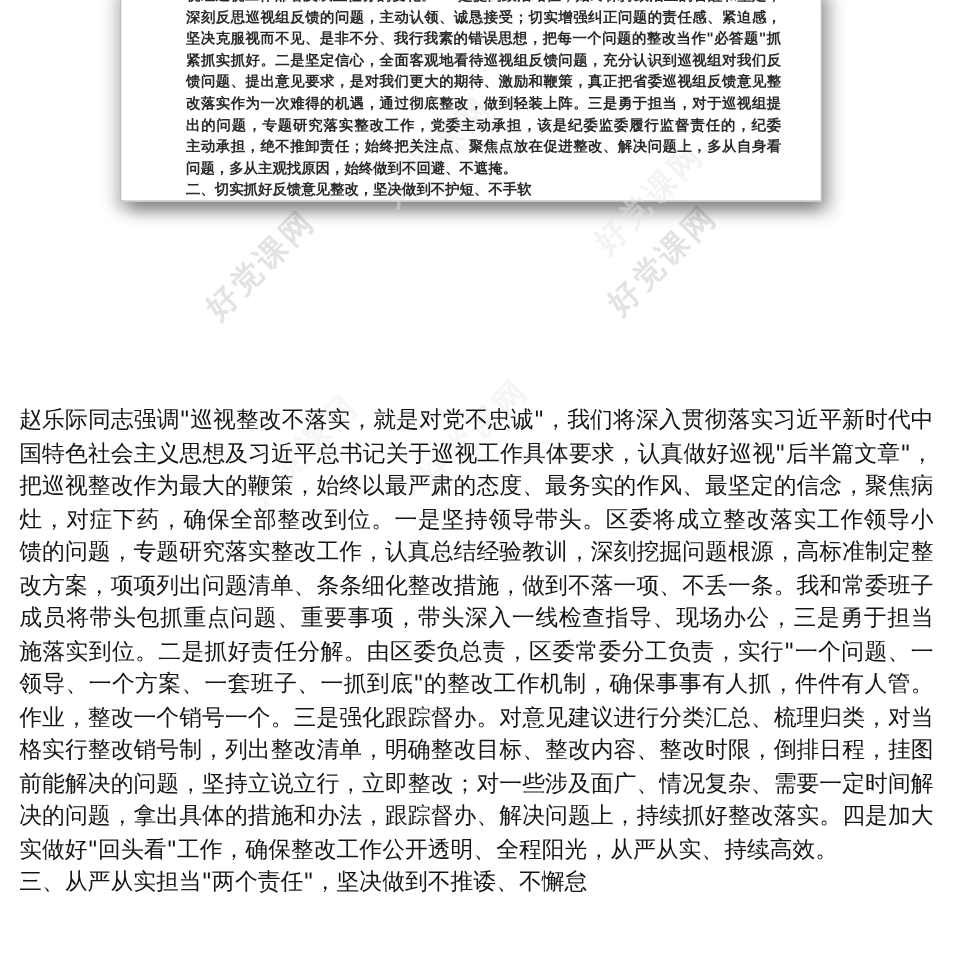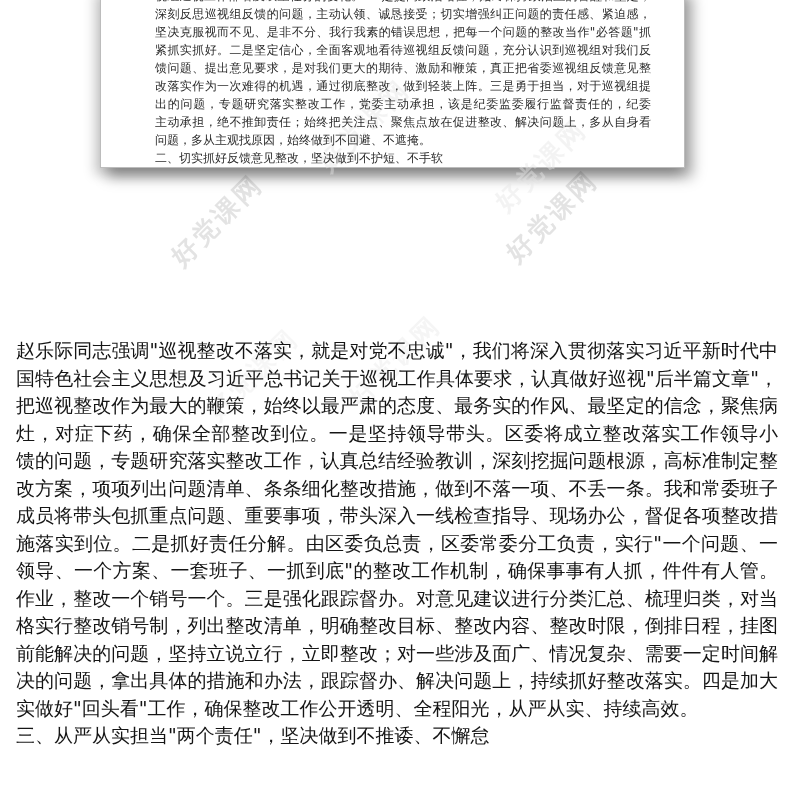"深刻反思巡视组反馈的问题，主动认领、诚恳接受；切实增强纠正问题的责任感、紧迫感，" .page-card-text .line { font-weight: none -> bold }
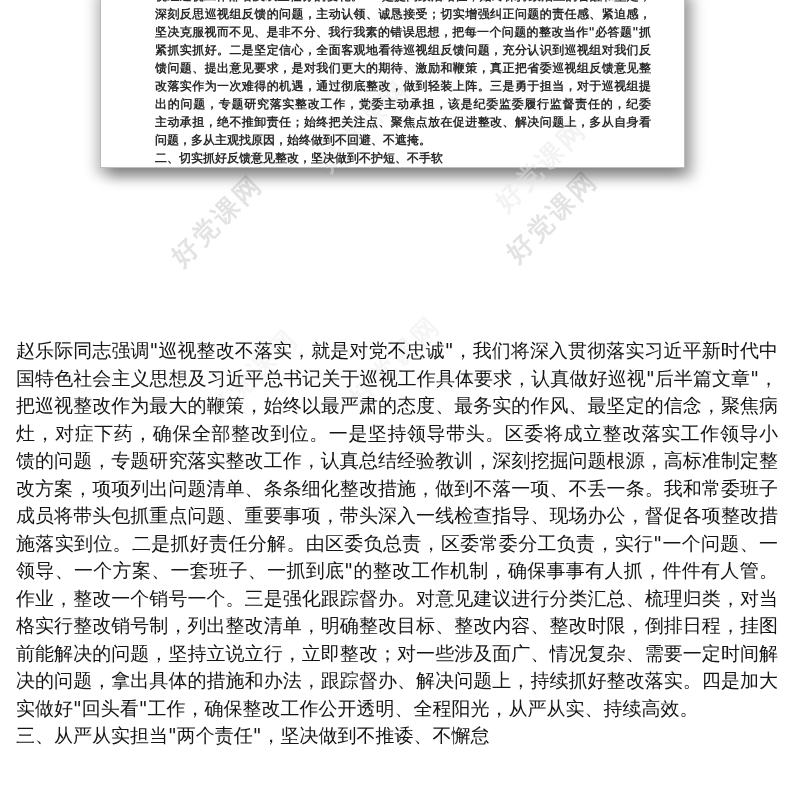"成员将带头包抓重点问题、重要事项，带头深入一线检查指导、现场办公，督促各项整改措" div.line { text: 督促各项整改措 -> 三是勇于担当 }
